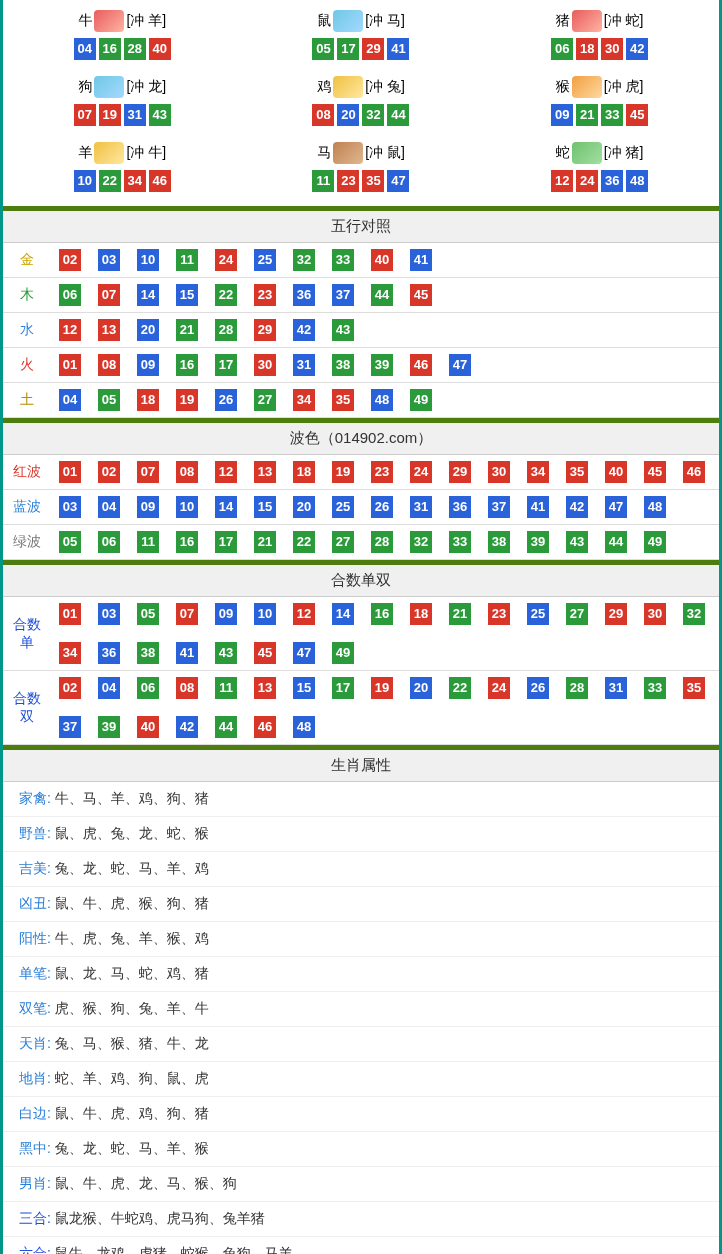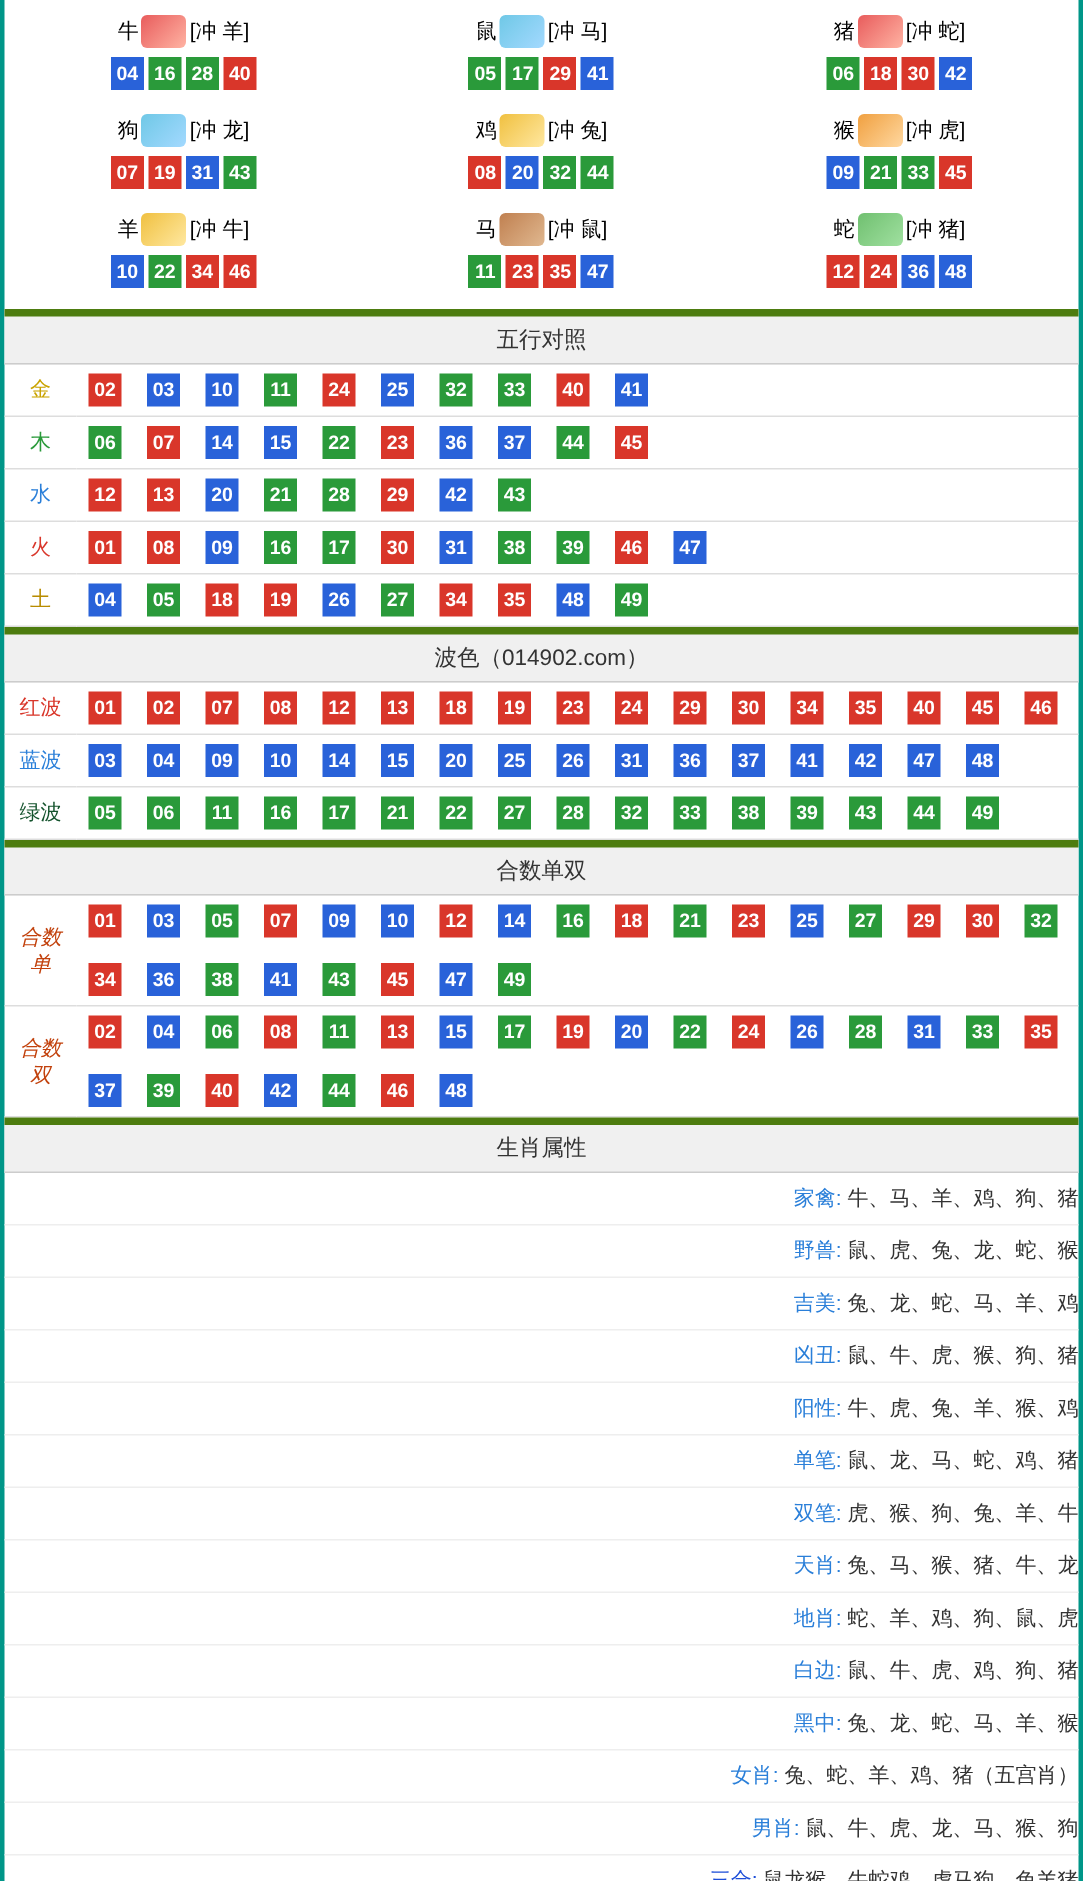"绿波" .lbl-greenw { color: #14532d -> #737373 }
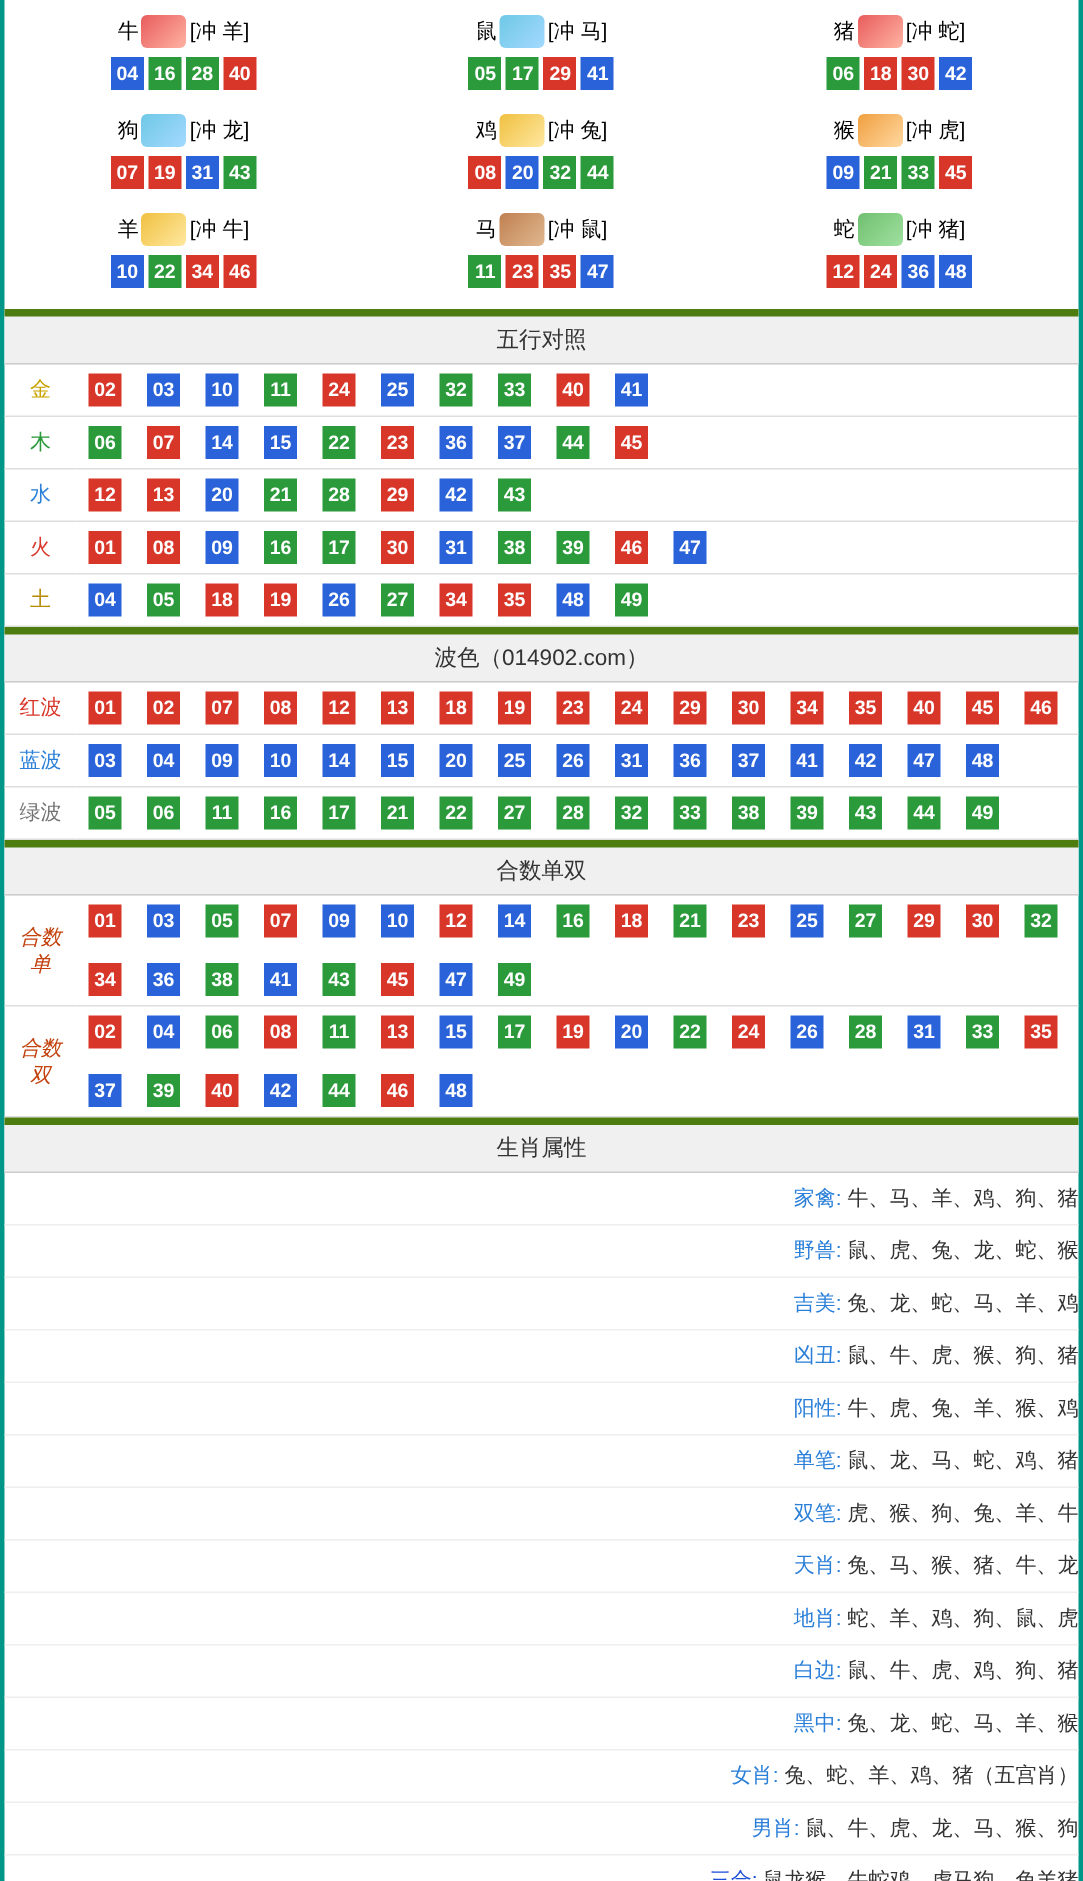"合数单" .lbl-blue2 { color: #c2410c -> #1d4ed8; font-style: italic -> none }
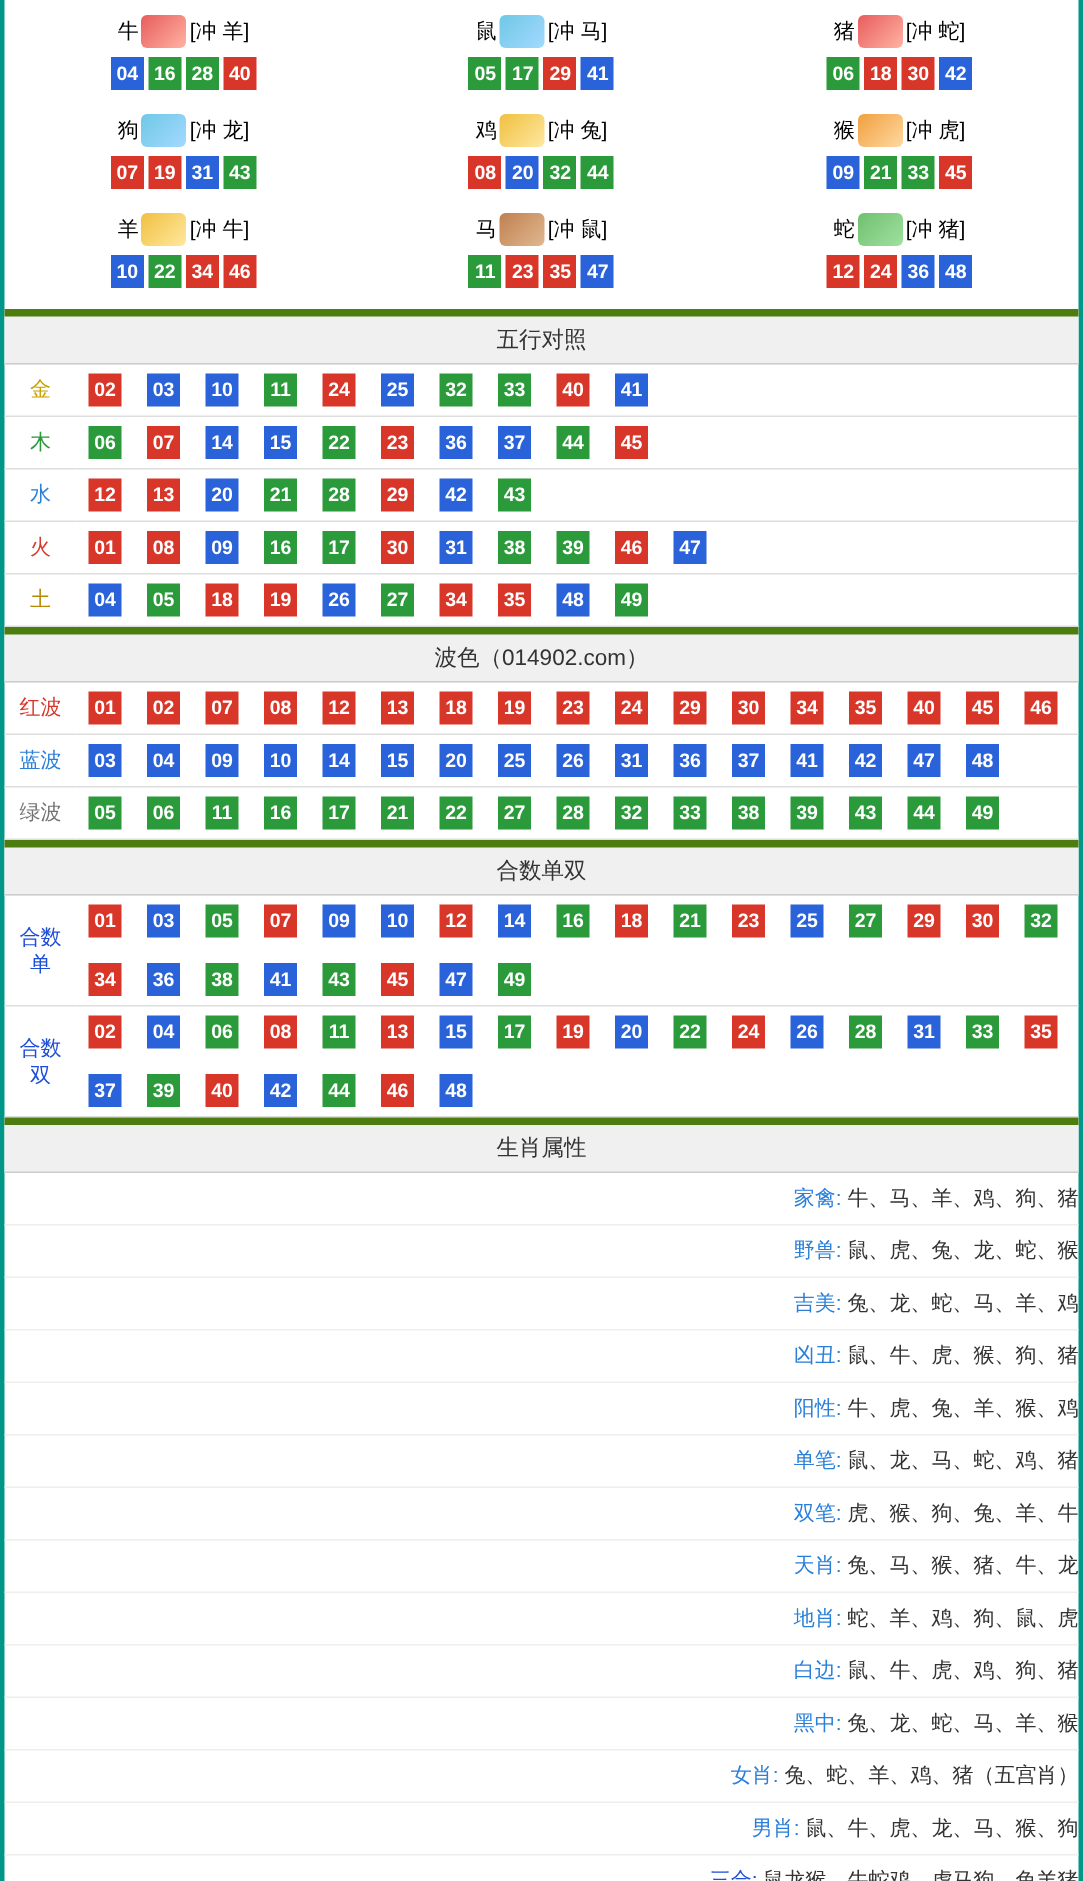"家禽: 牛、马、羊、鸡、狗、猪" .attr-row { padding: 8px 0 -> 8px 16px; text-align: right -> left }
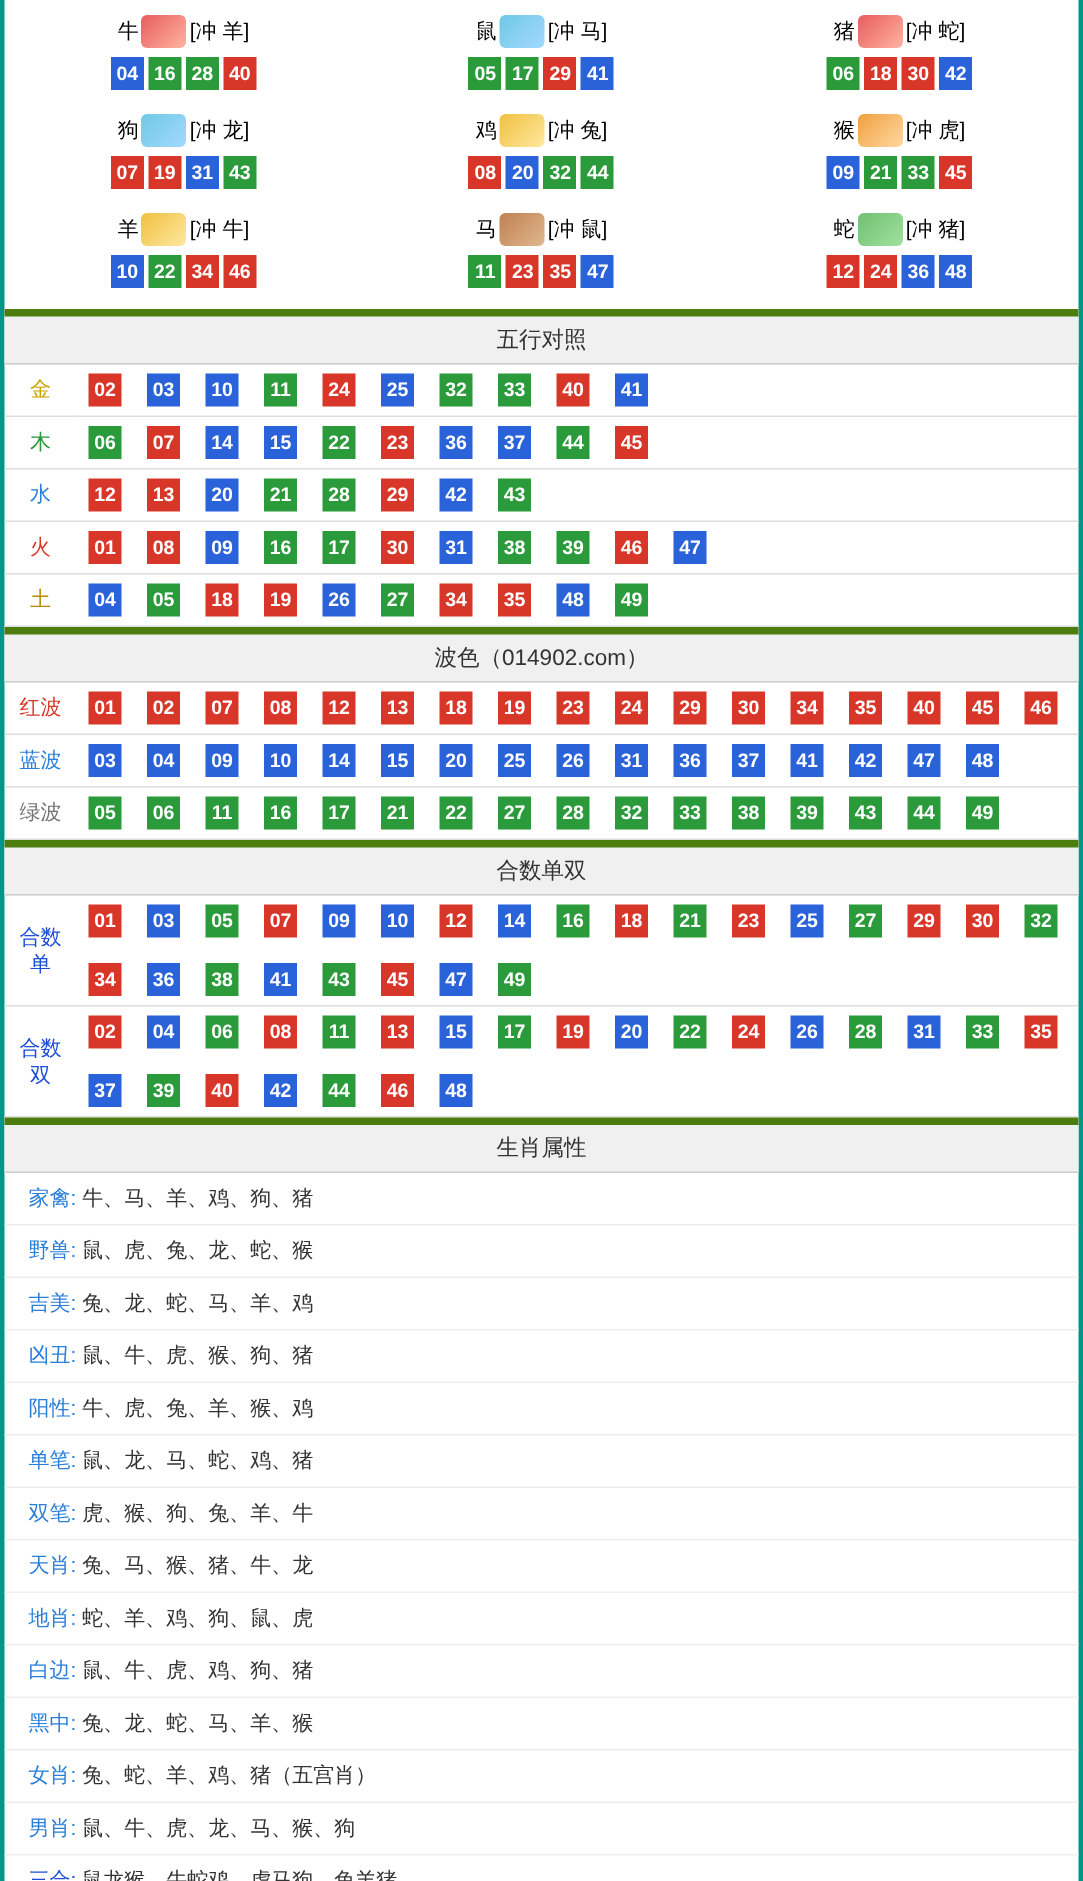"女肖: 兔、蛇、羊、鸡、猪（五宫肖）" div.attr-row { html: <div><span>女肖:</span><span> 兔、蛇、羊、鸡、猪（五宫肖）</span></div> -> none }
